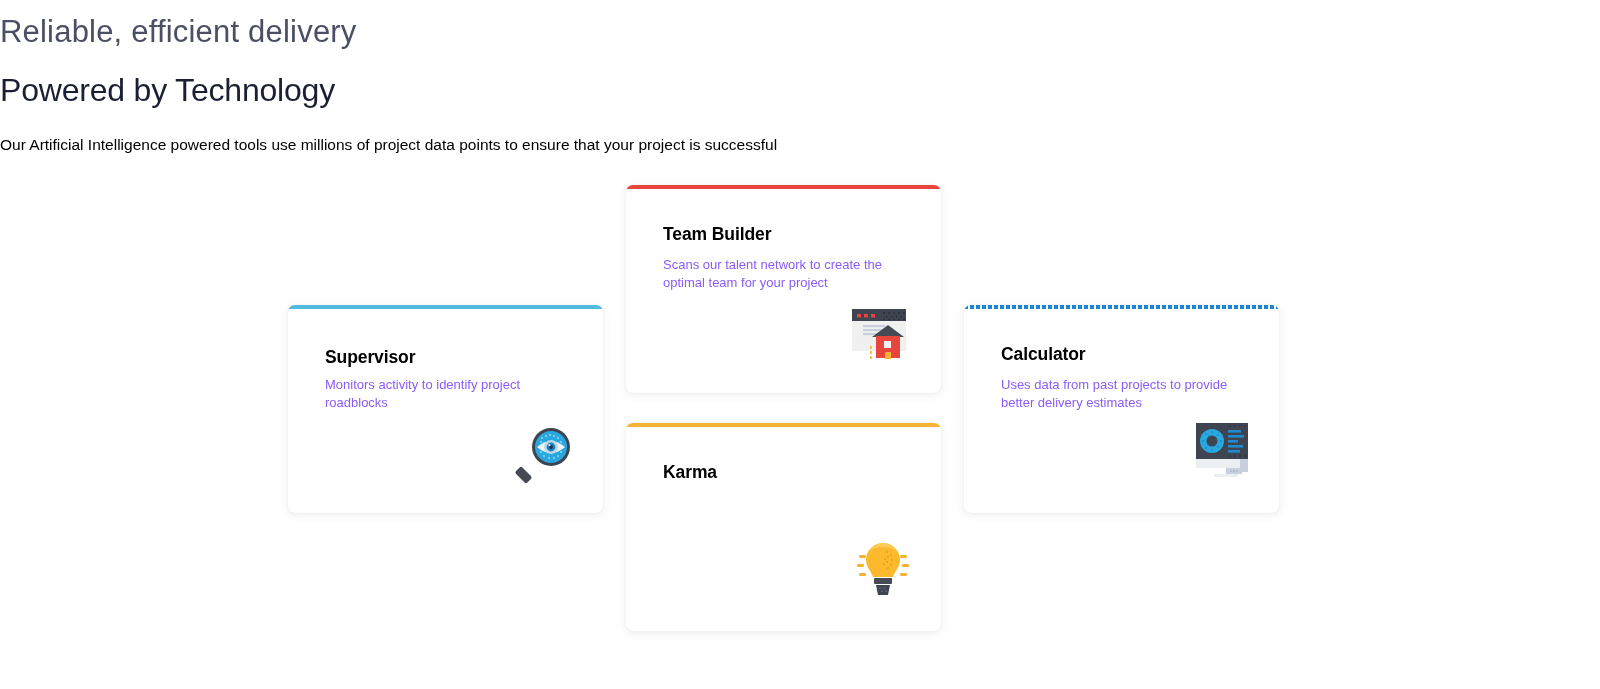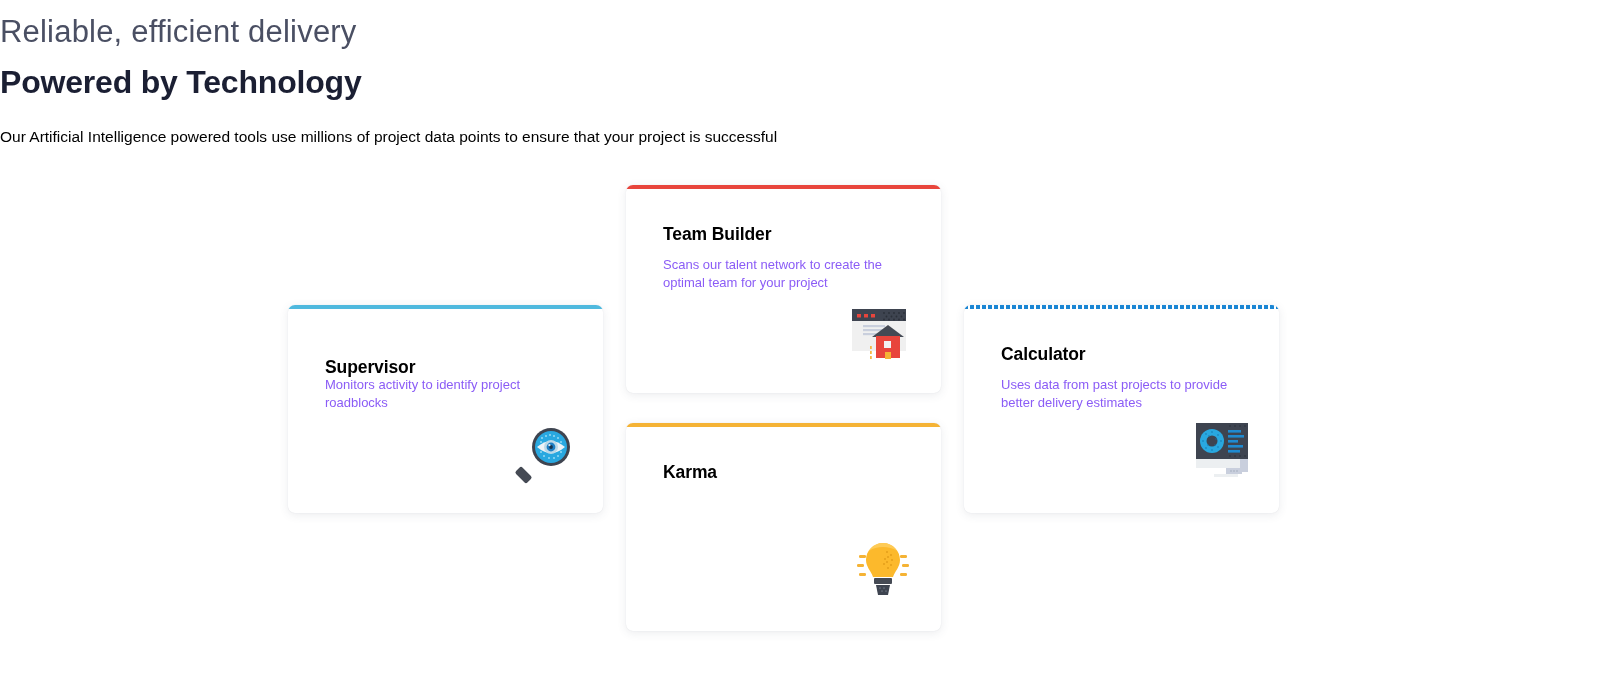"Powered by Technology" .headline { font-weight: 700 -> 400; margin-top: 13px -> 21px }
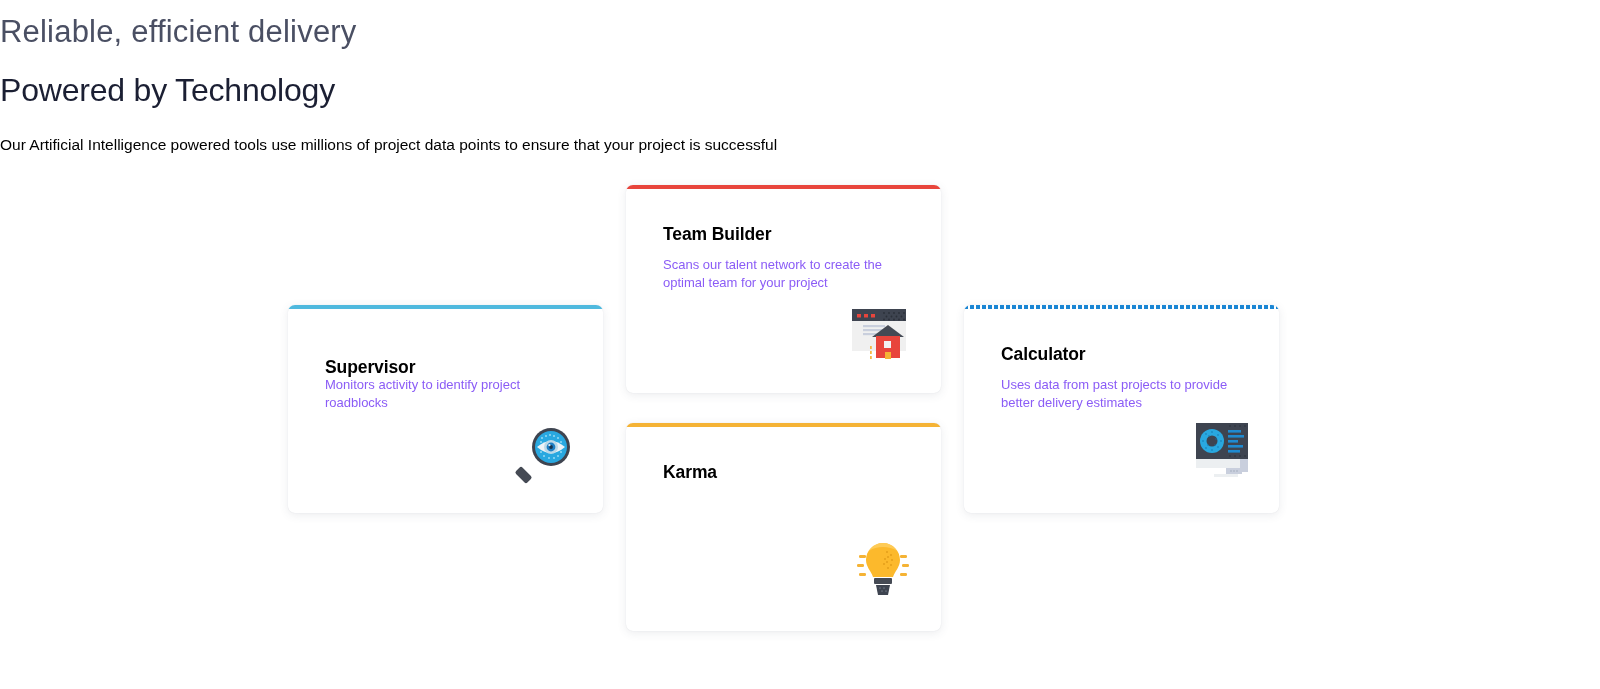"Supervisor" #card-supervisor .card-title { top: 52px -> 42px }
